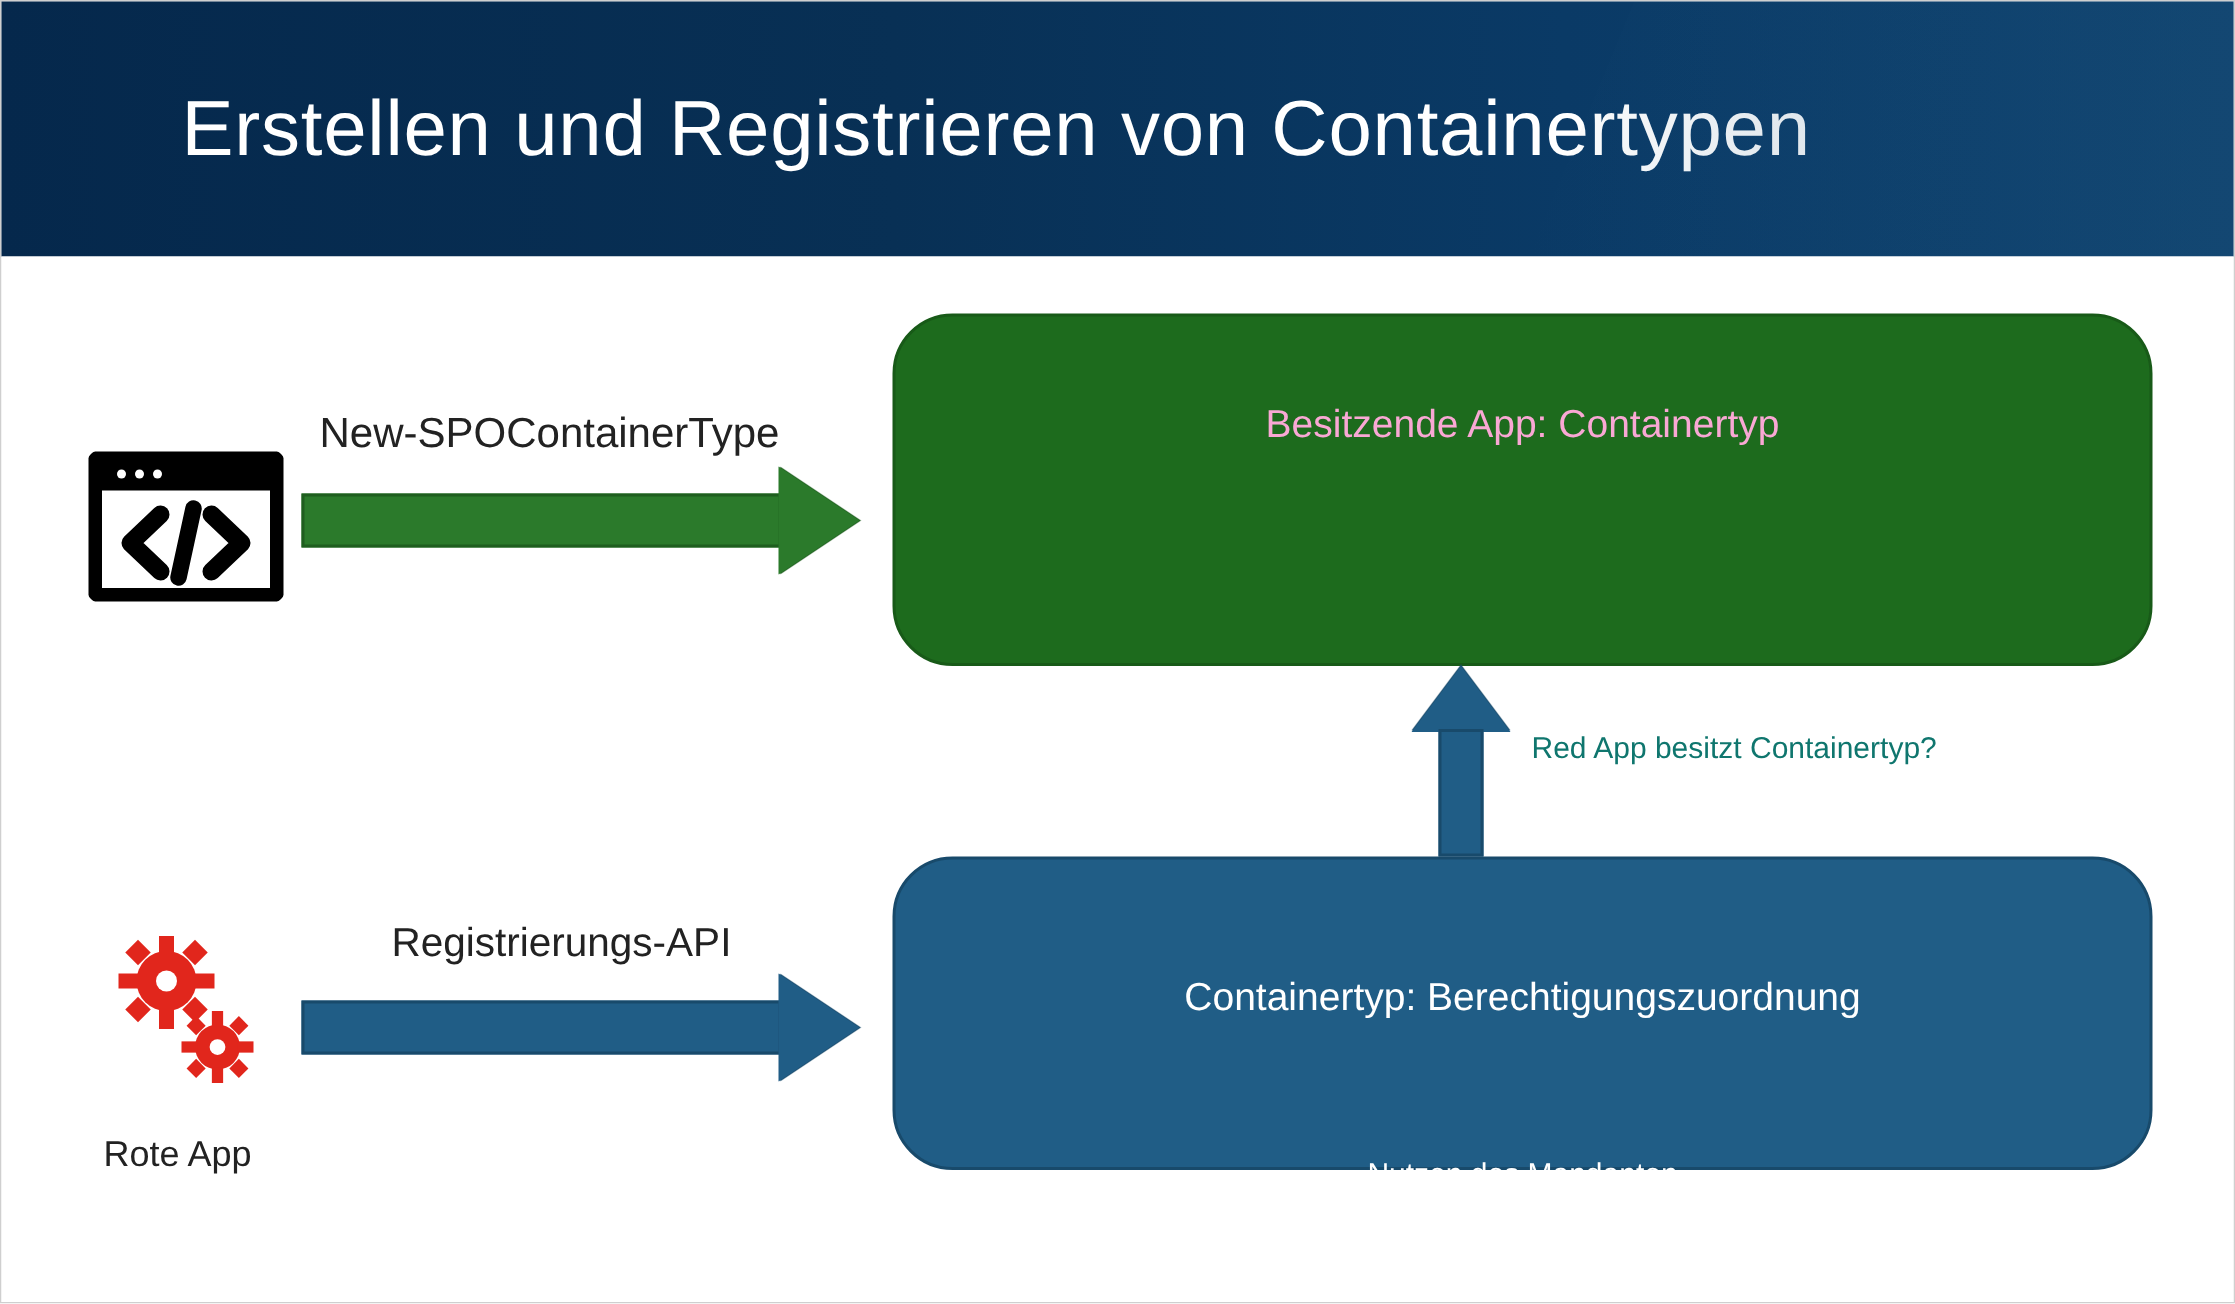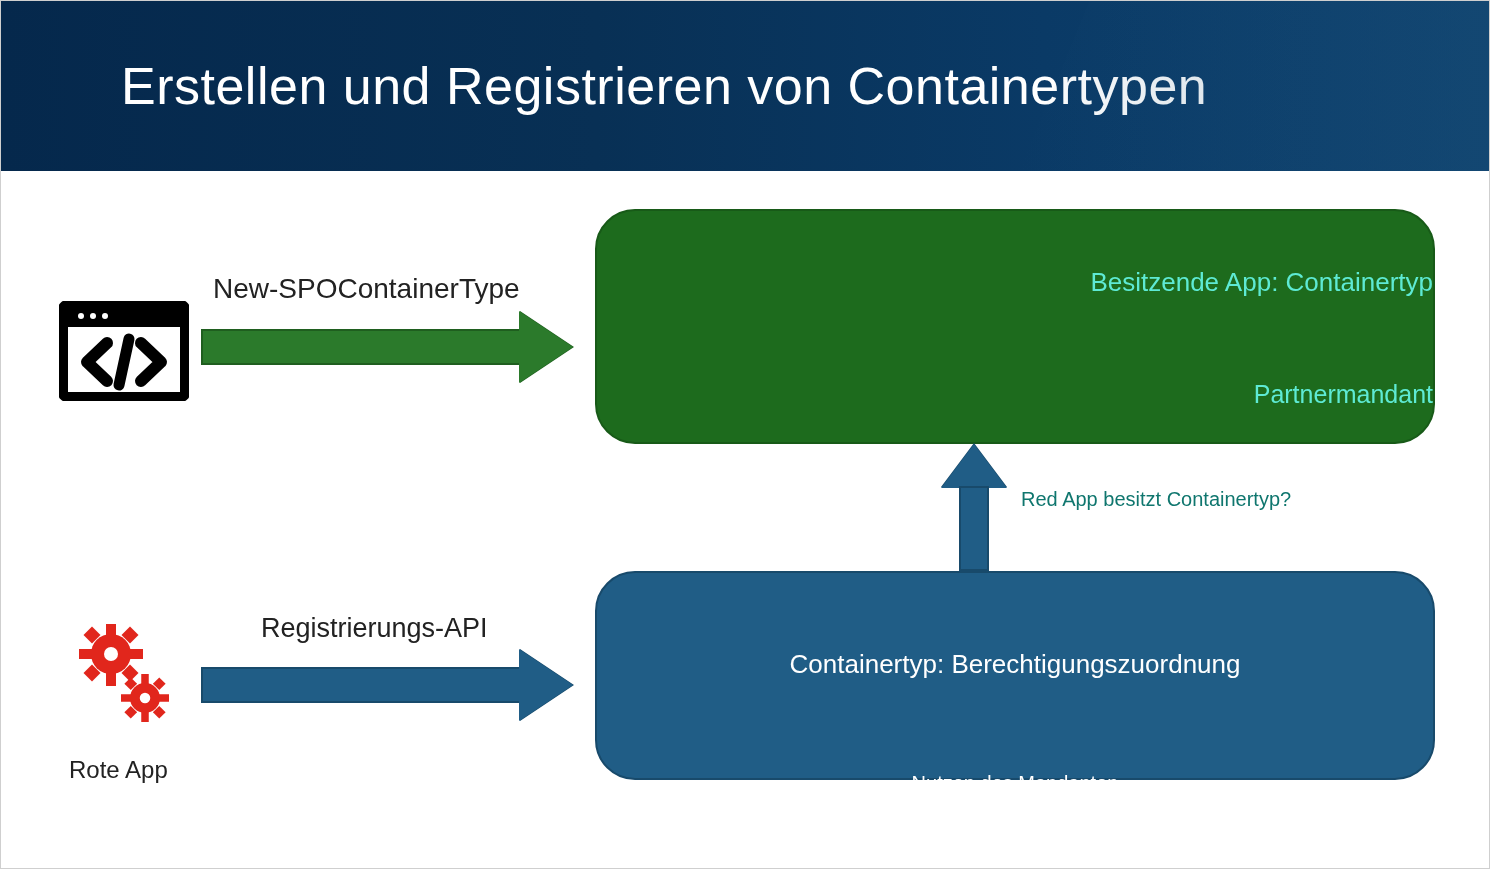"Besitzende App: Containertyp" .box-green { color: #5eead4 -> #f9a8d4; text-align: right -> center }
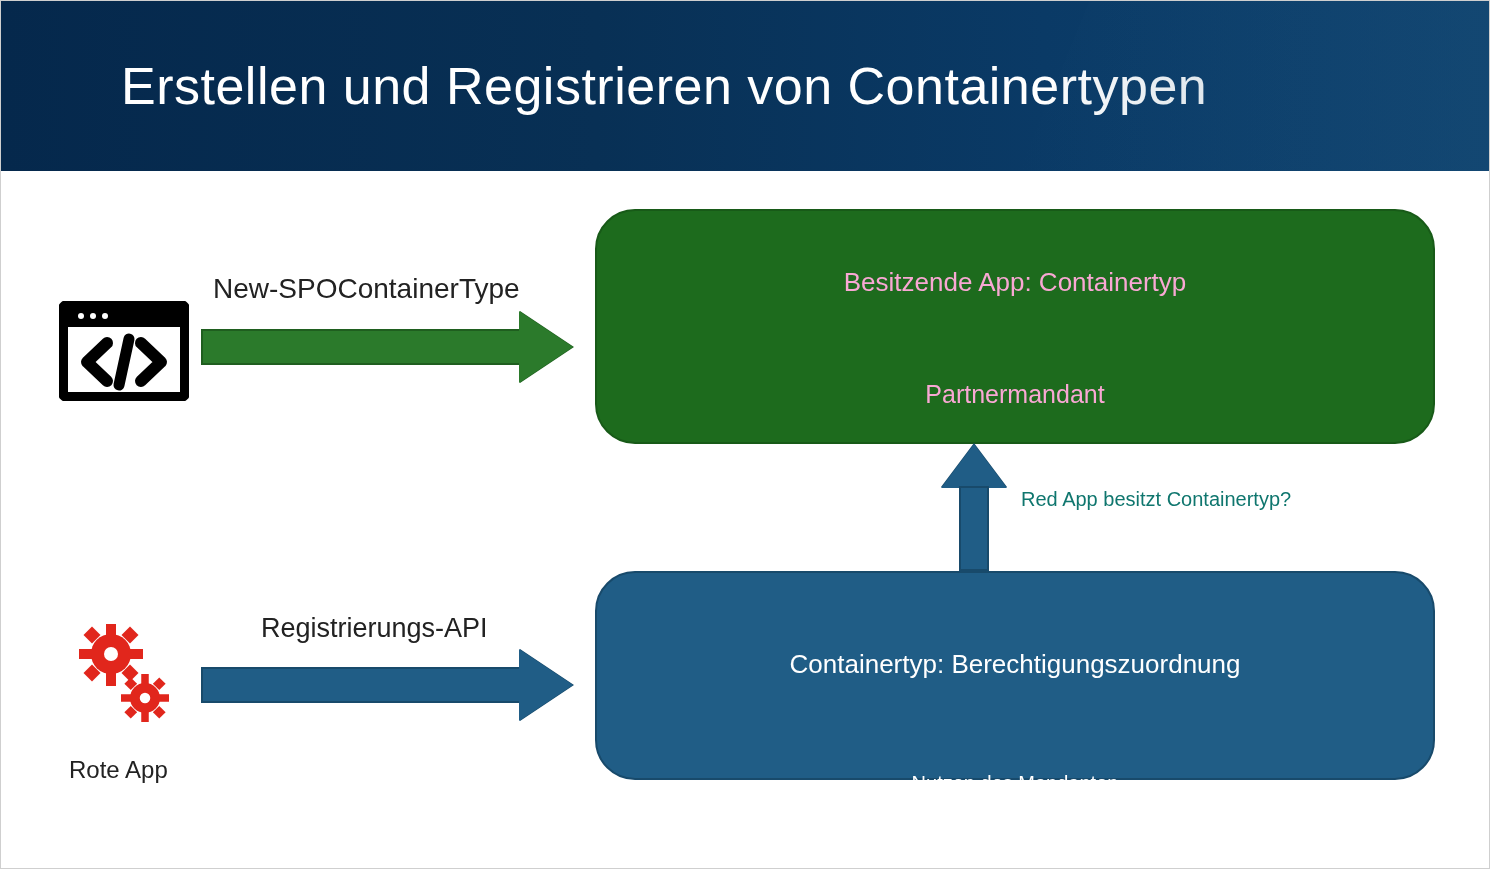"Partnermandant" div.line2 { html: <div>Partnermandant</div> -> none }
